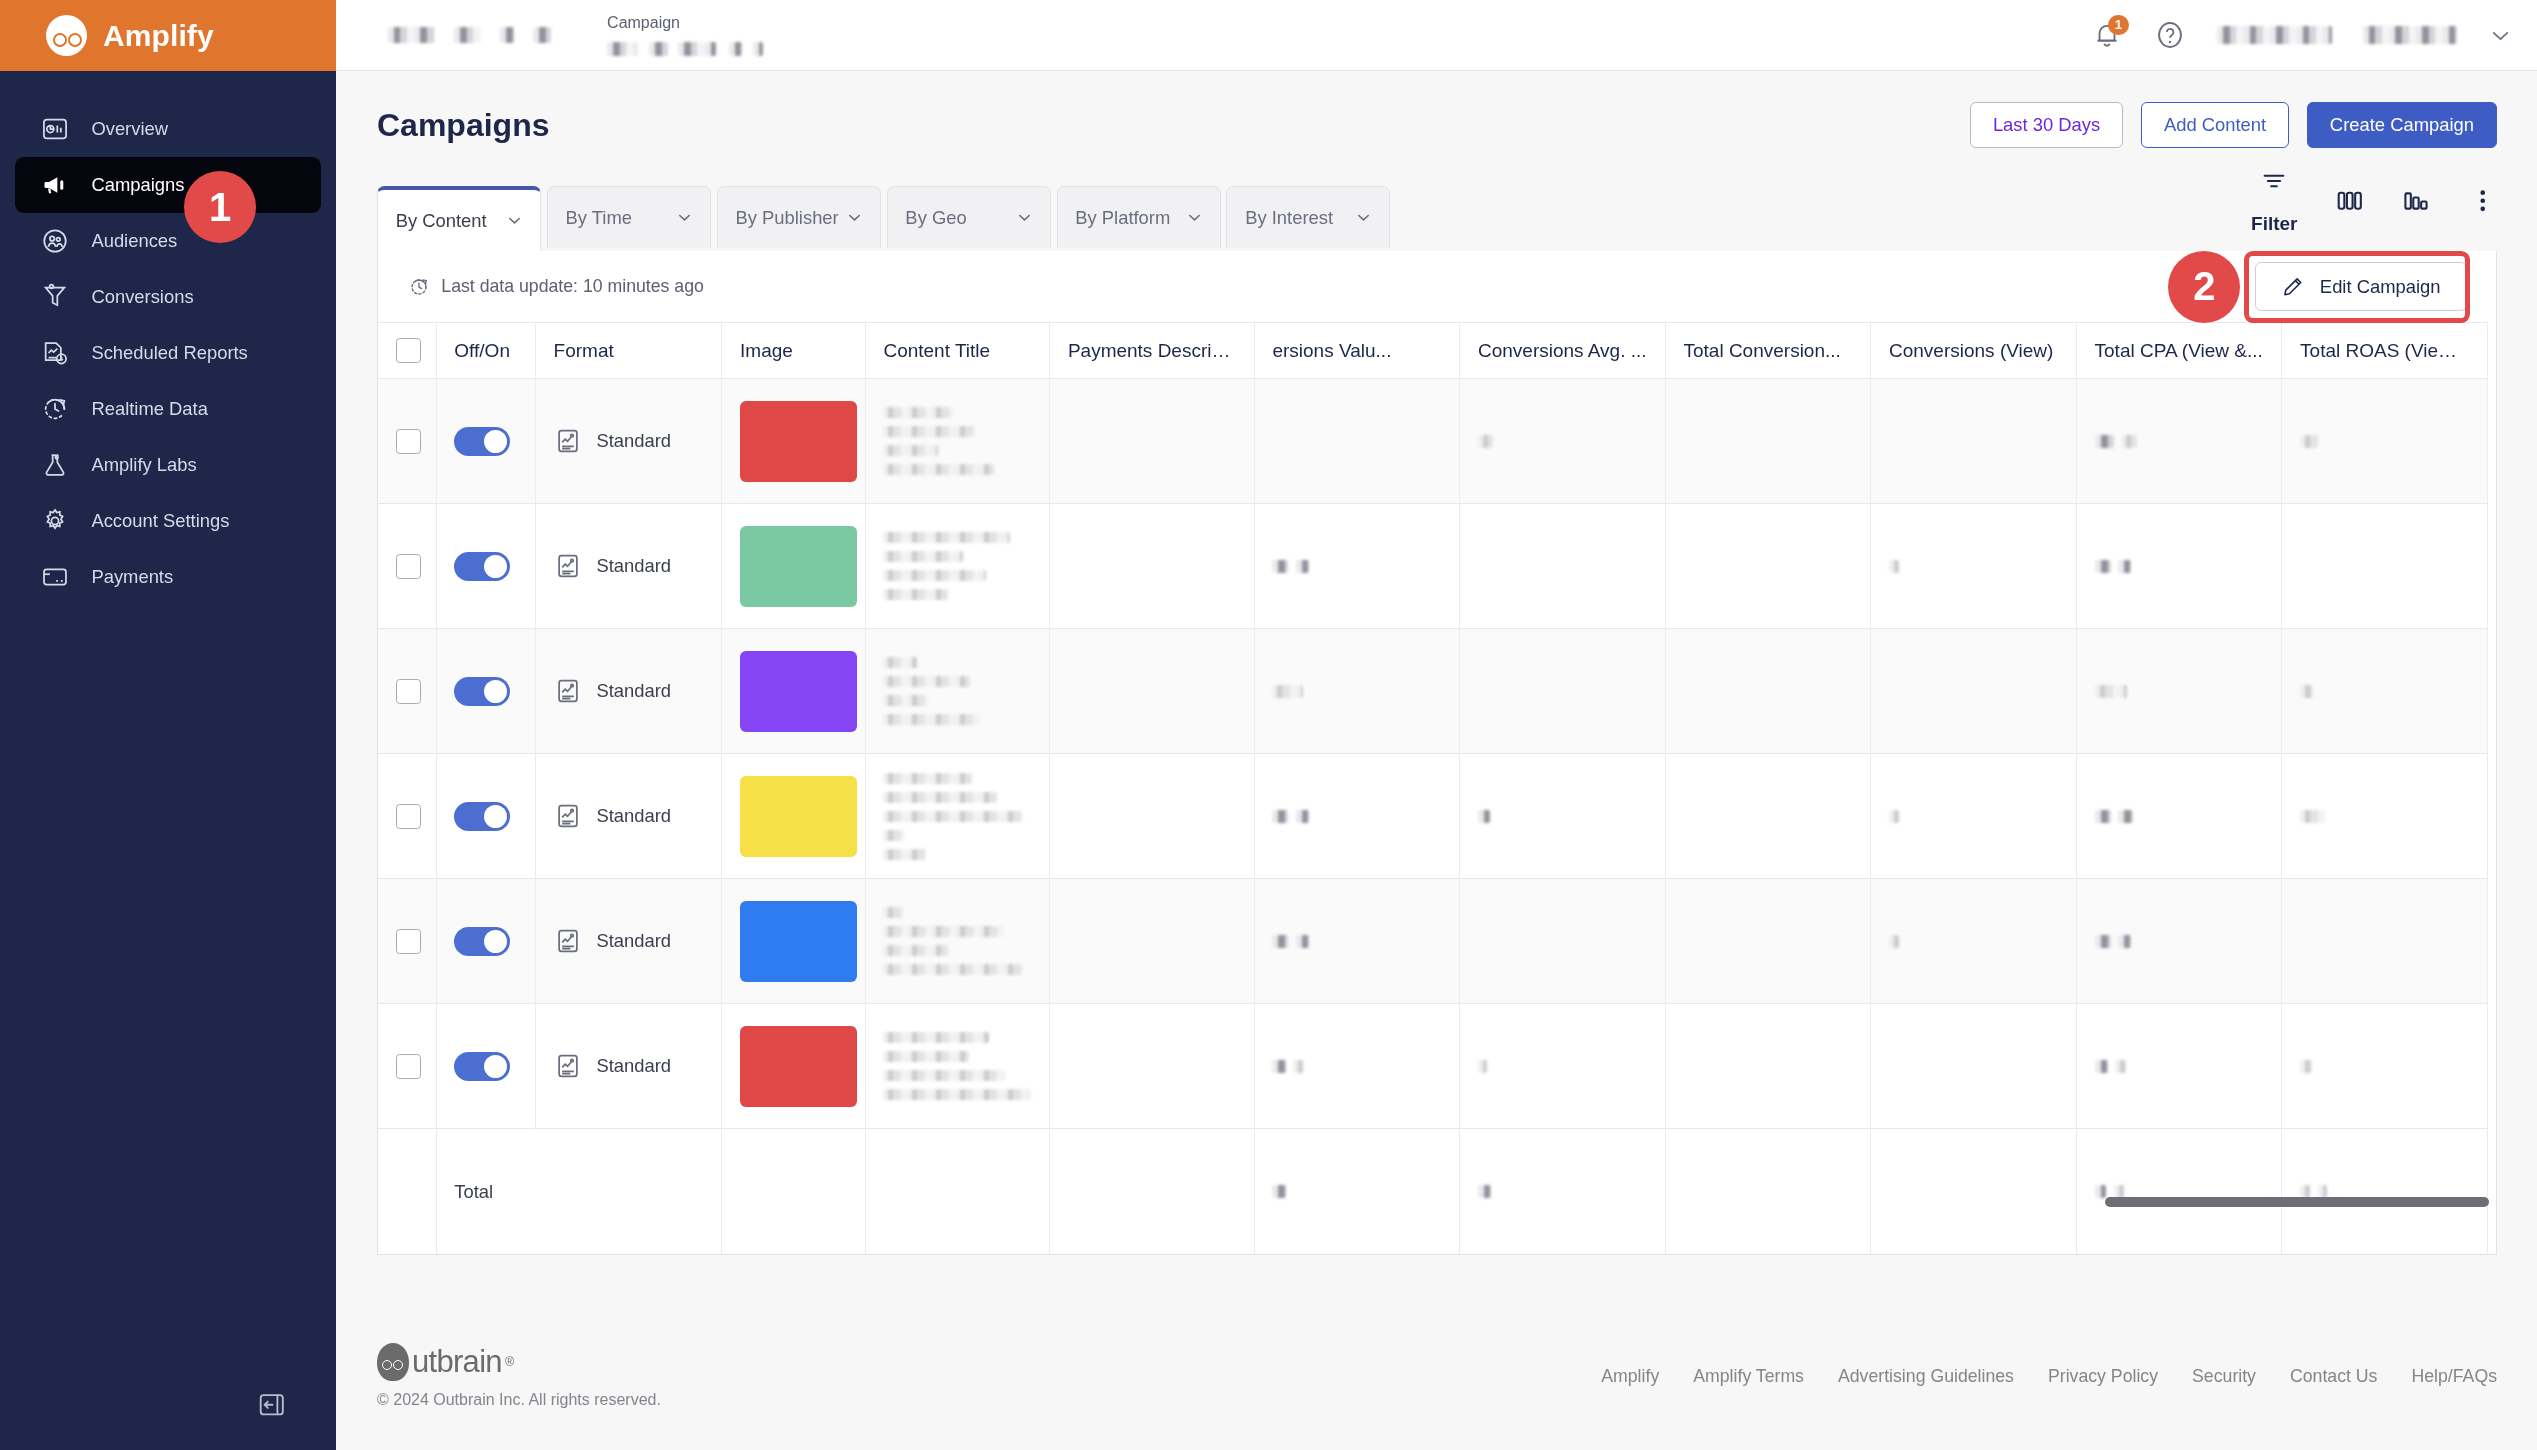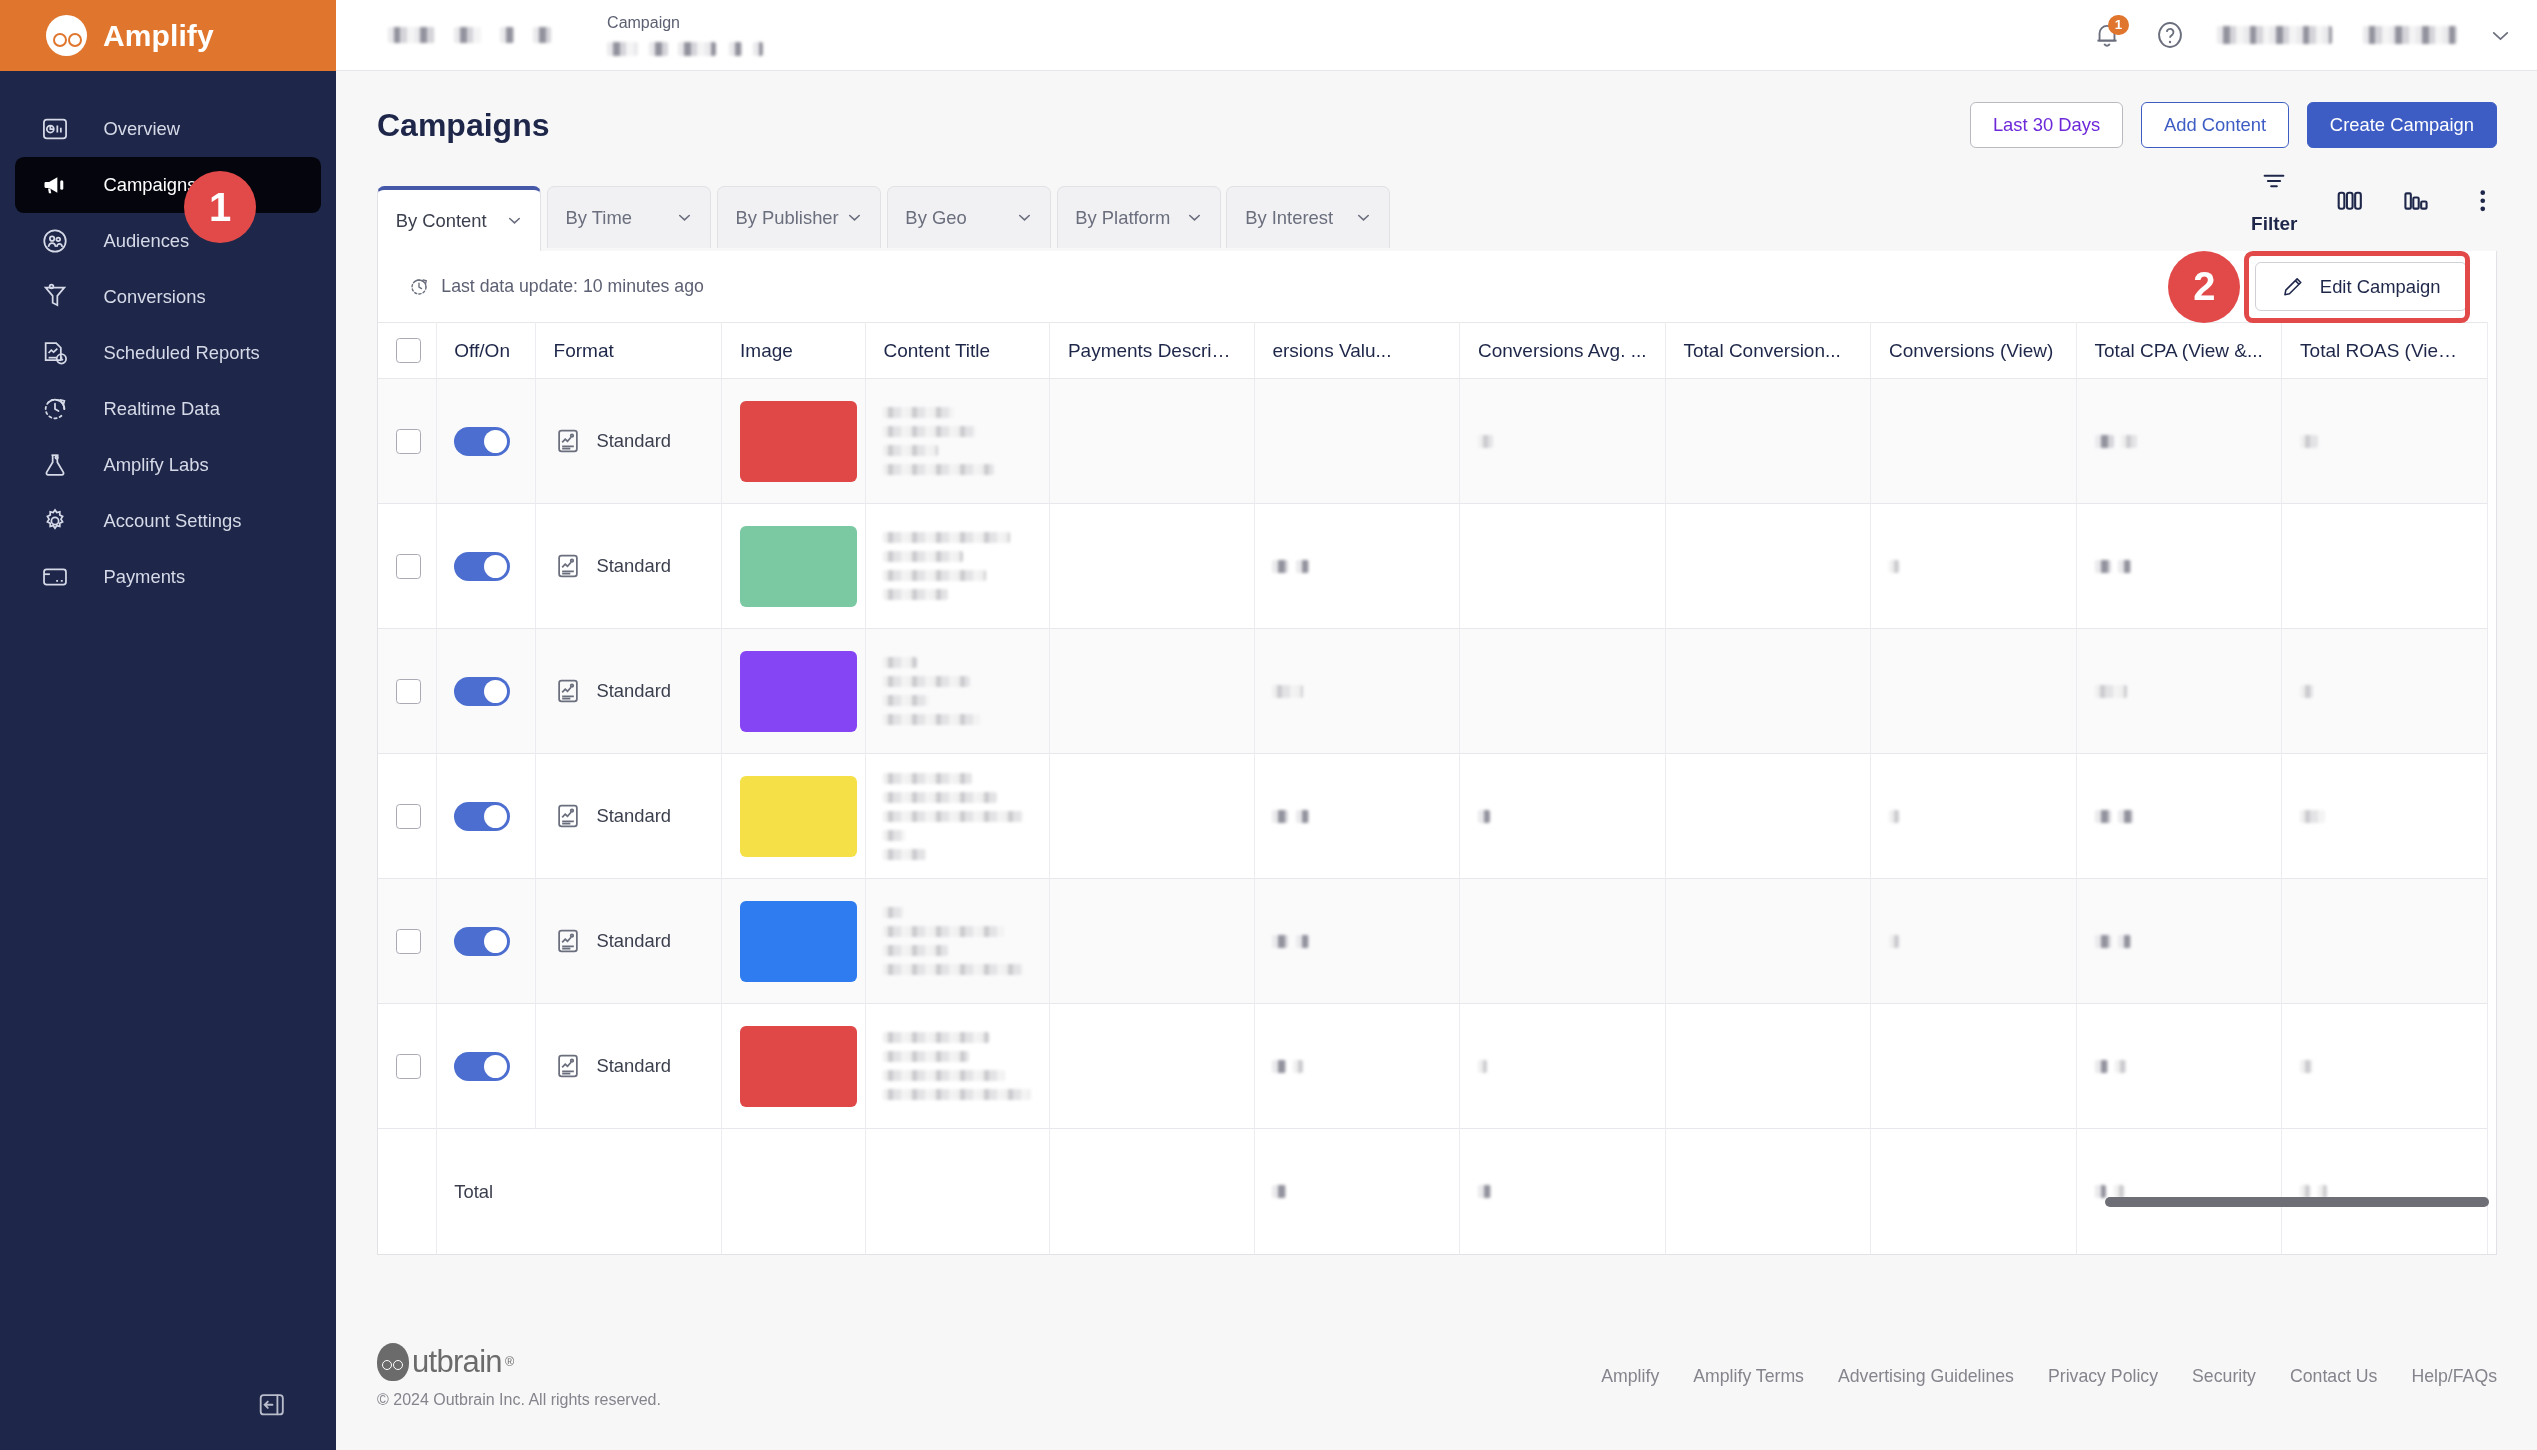"Overview" .nav-item { gap: 34px -> 22px }
